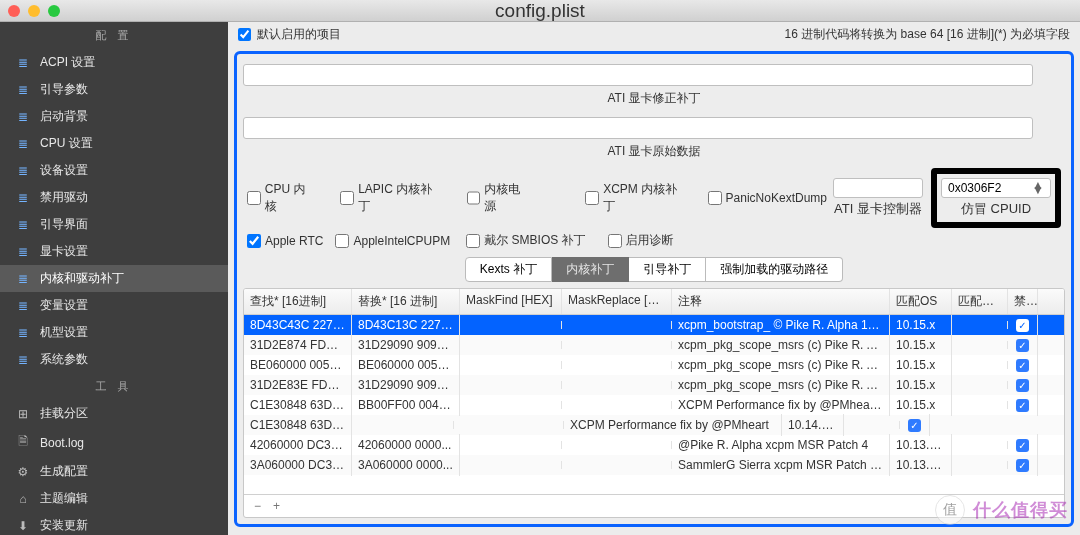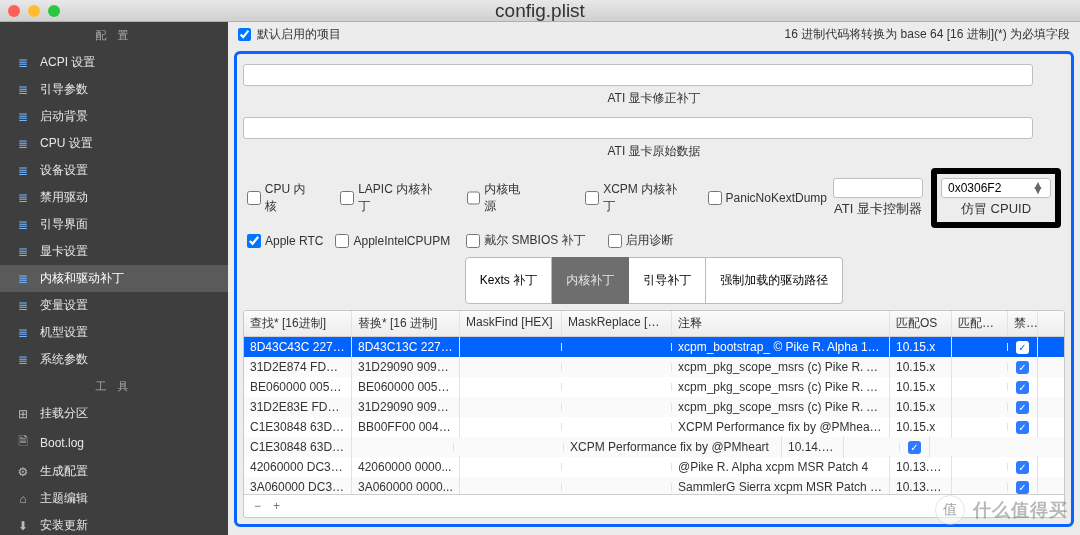"Kexts 补丁" .segtabs .tab { padding: 14px 14px -> 3px 14px }
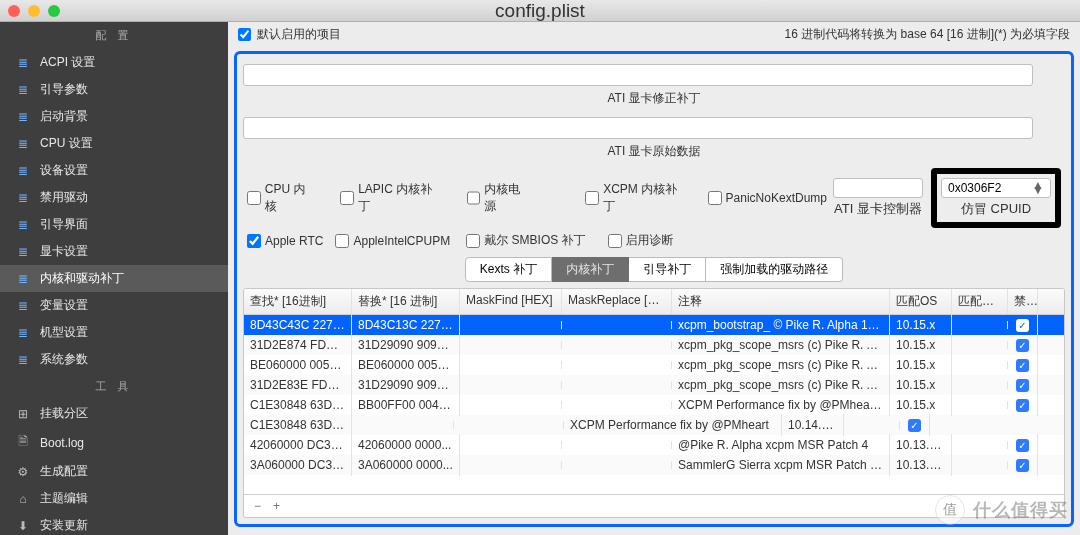"什么值得买" .watermark .t { color: #737373 -> #a21caf }
